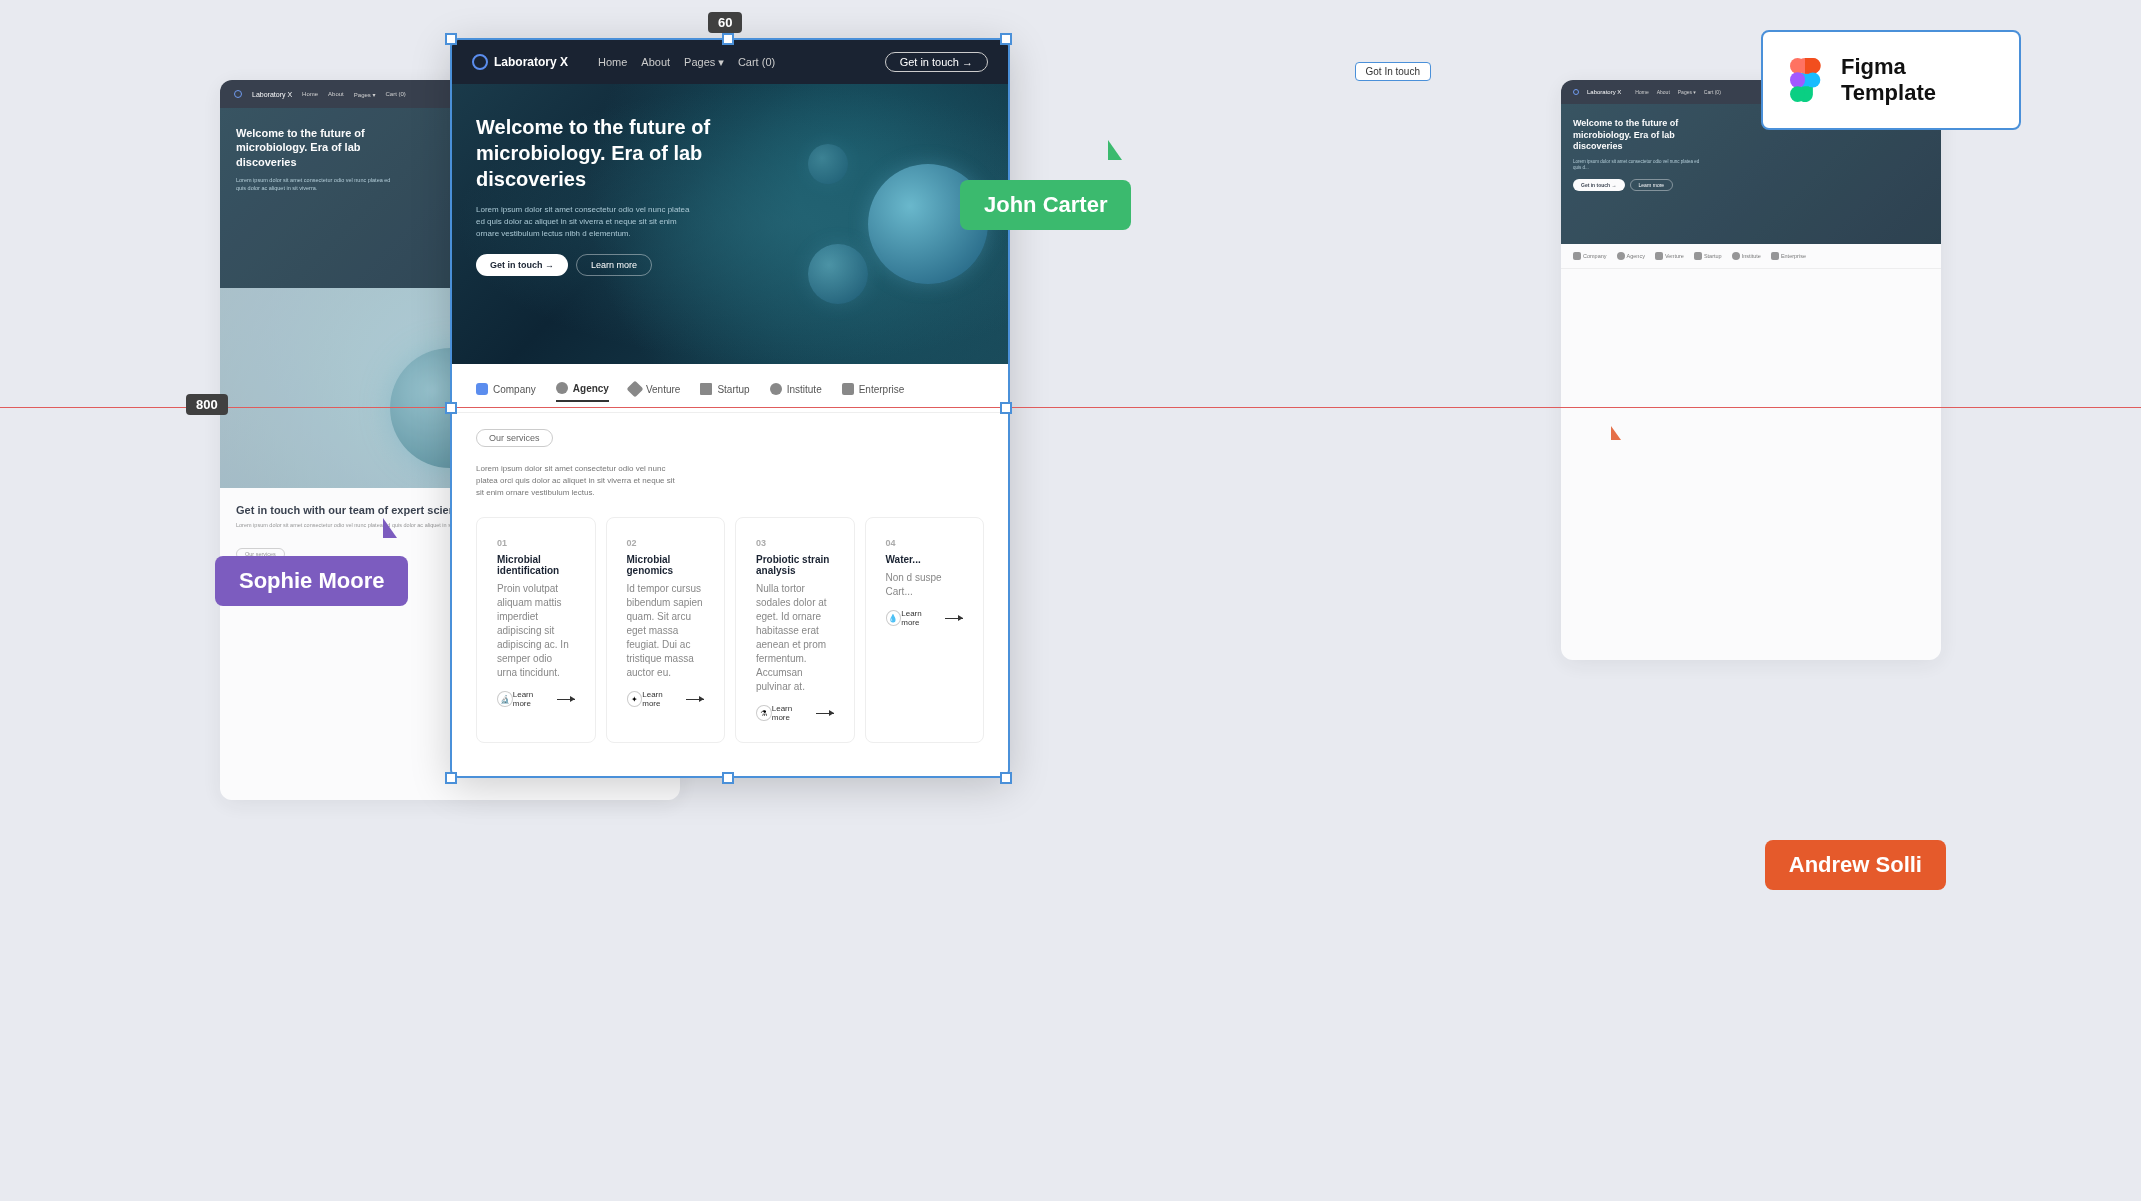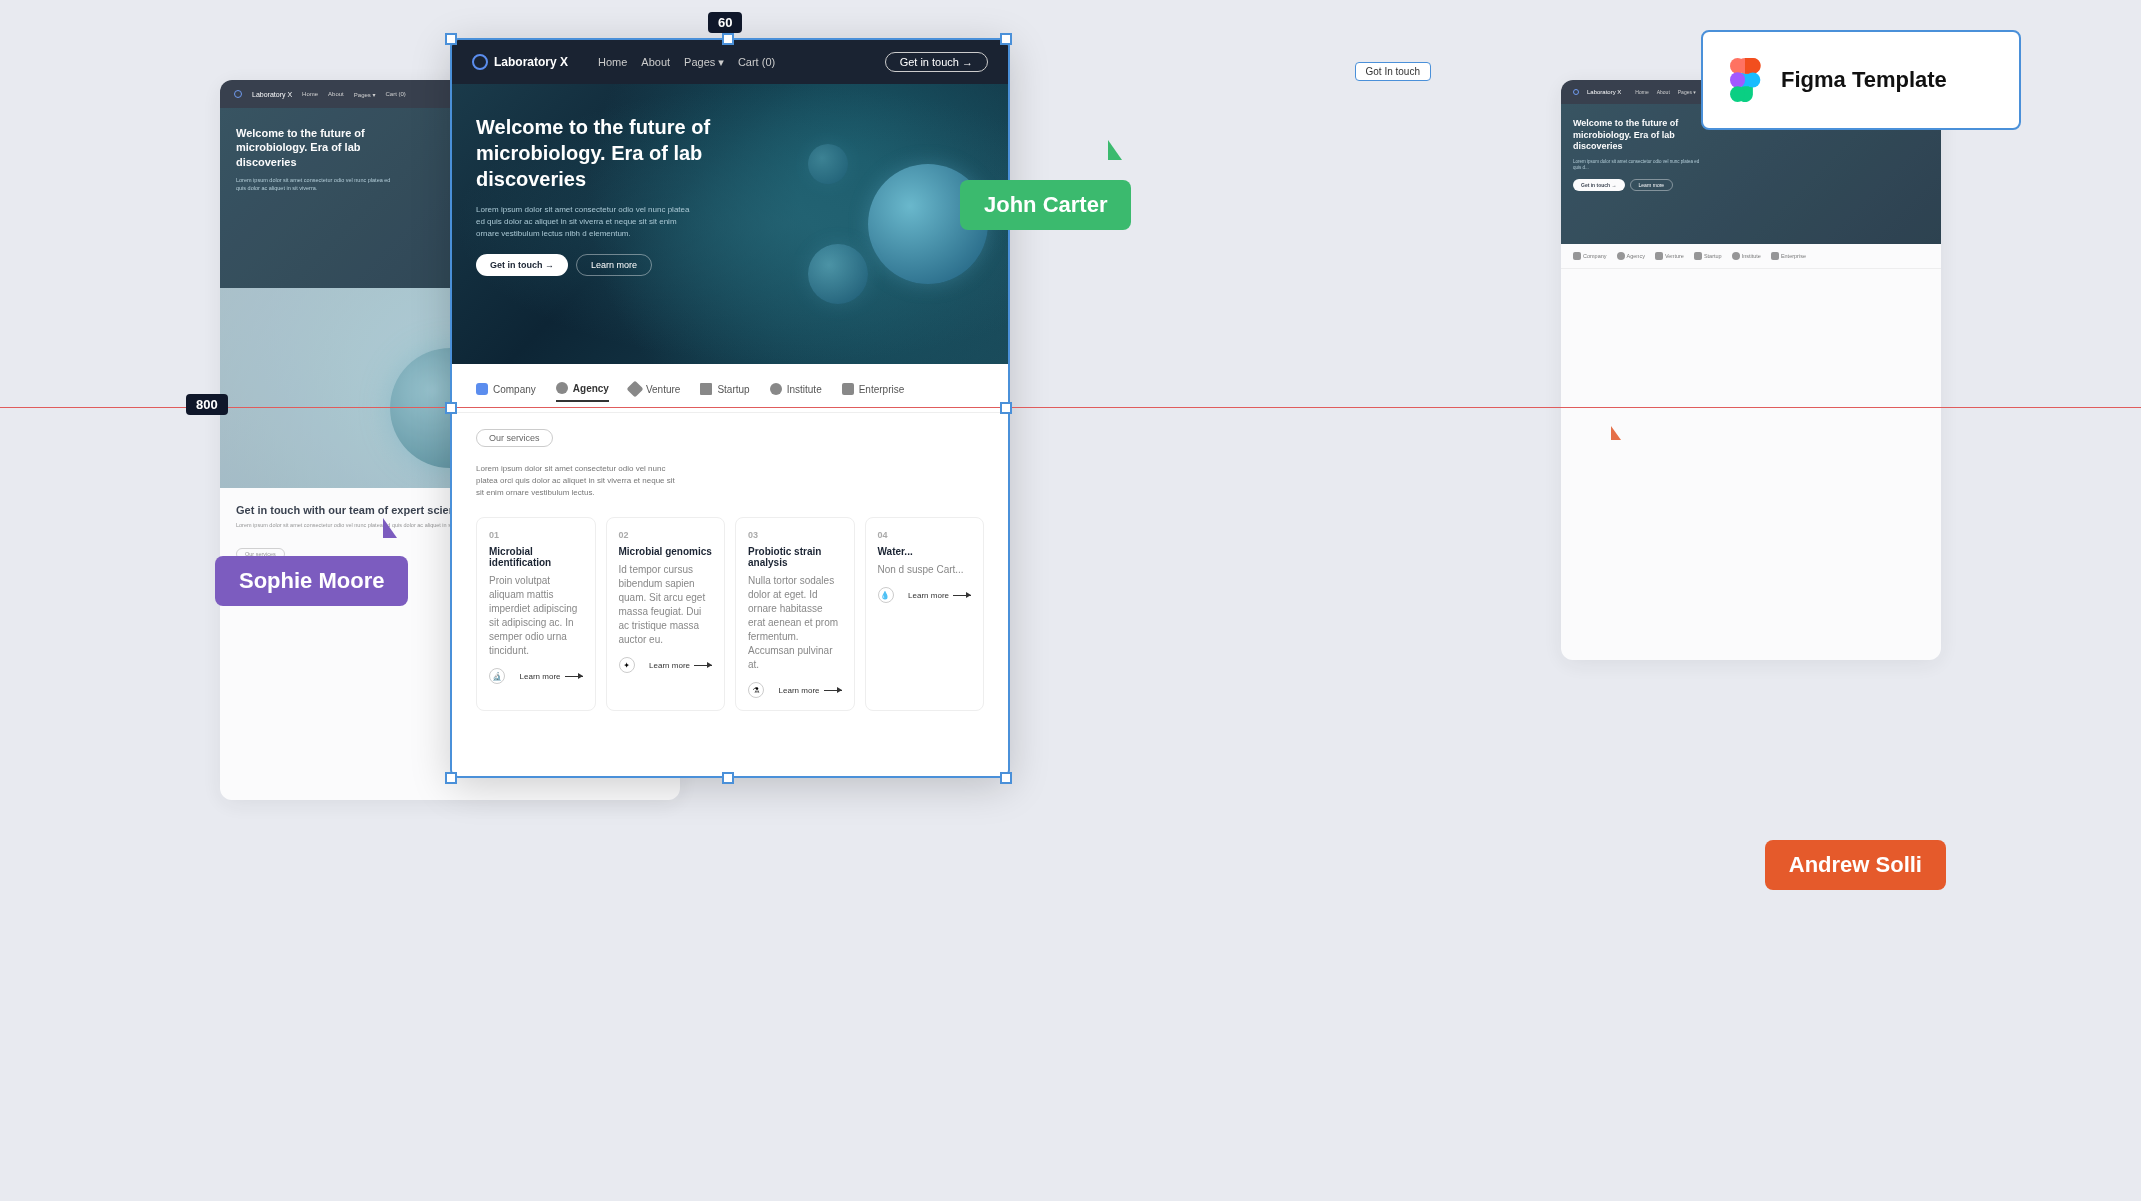"60" .dim-badge { background: #0f172a -> #404040 }
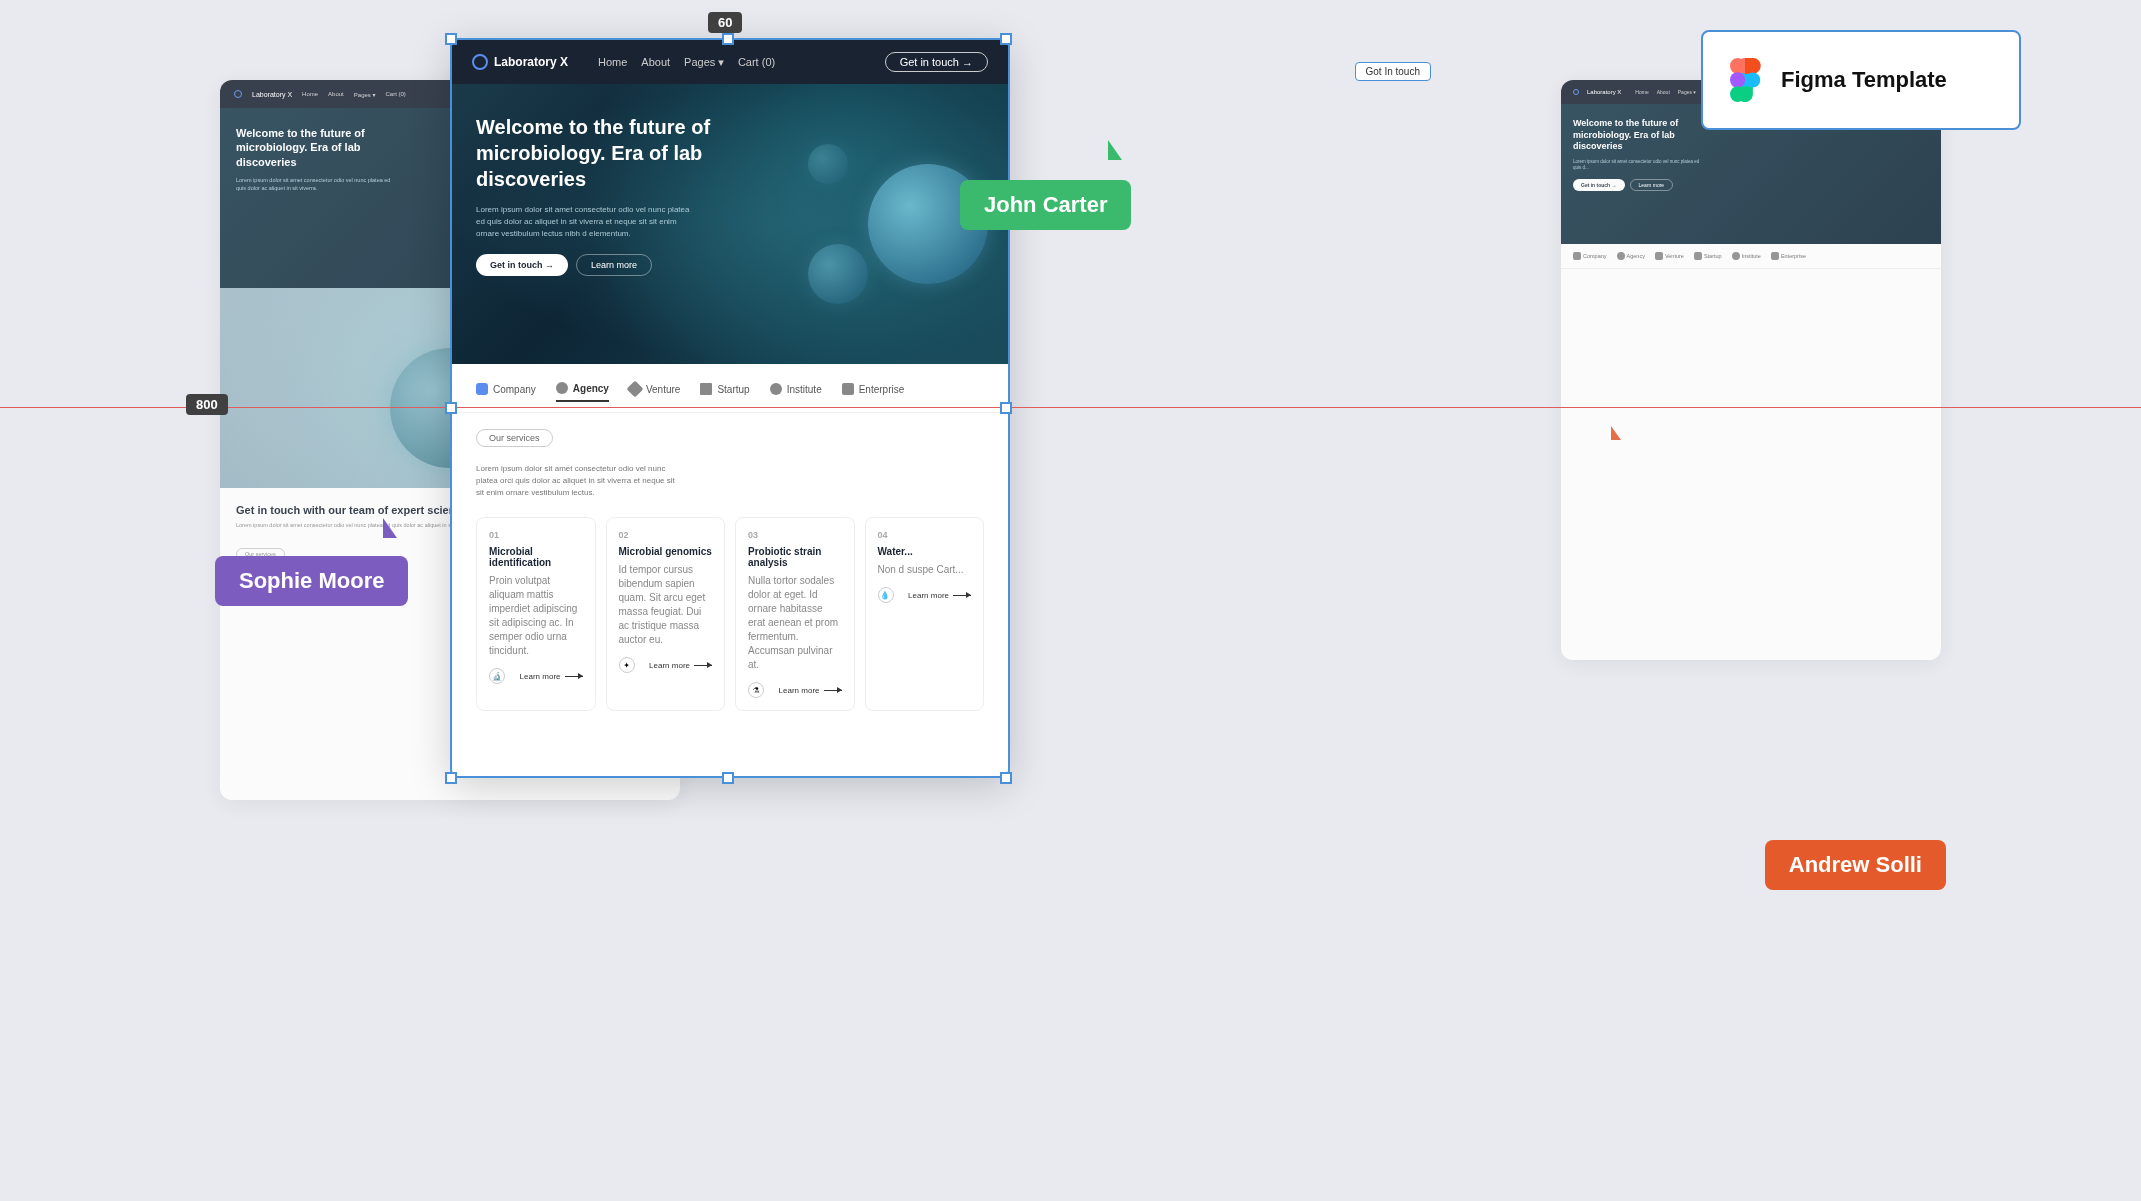"Figma Template" .figma-box { width: 320px -> 260px }
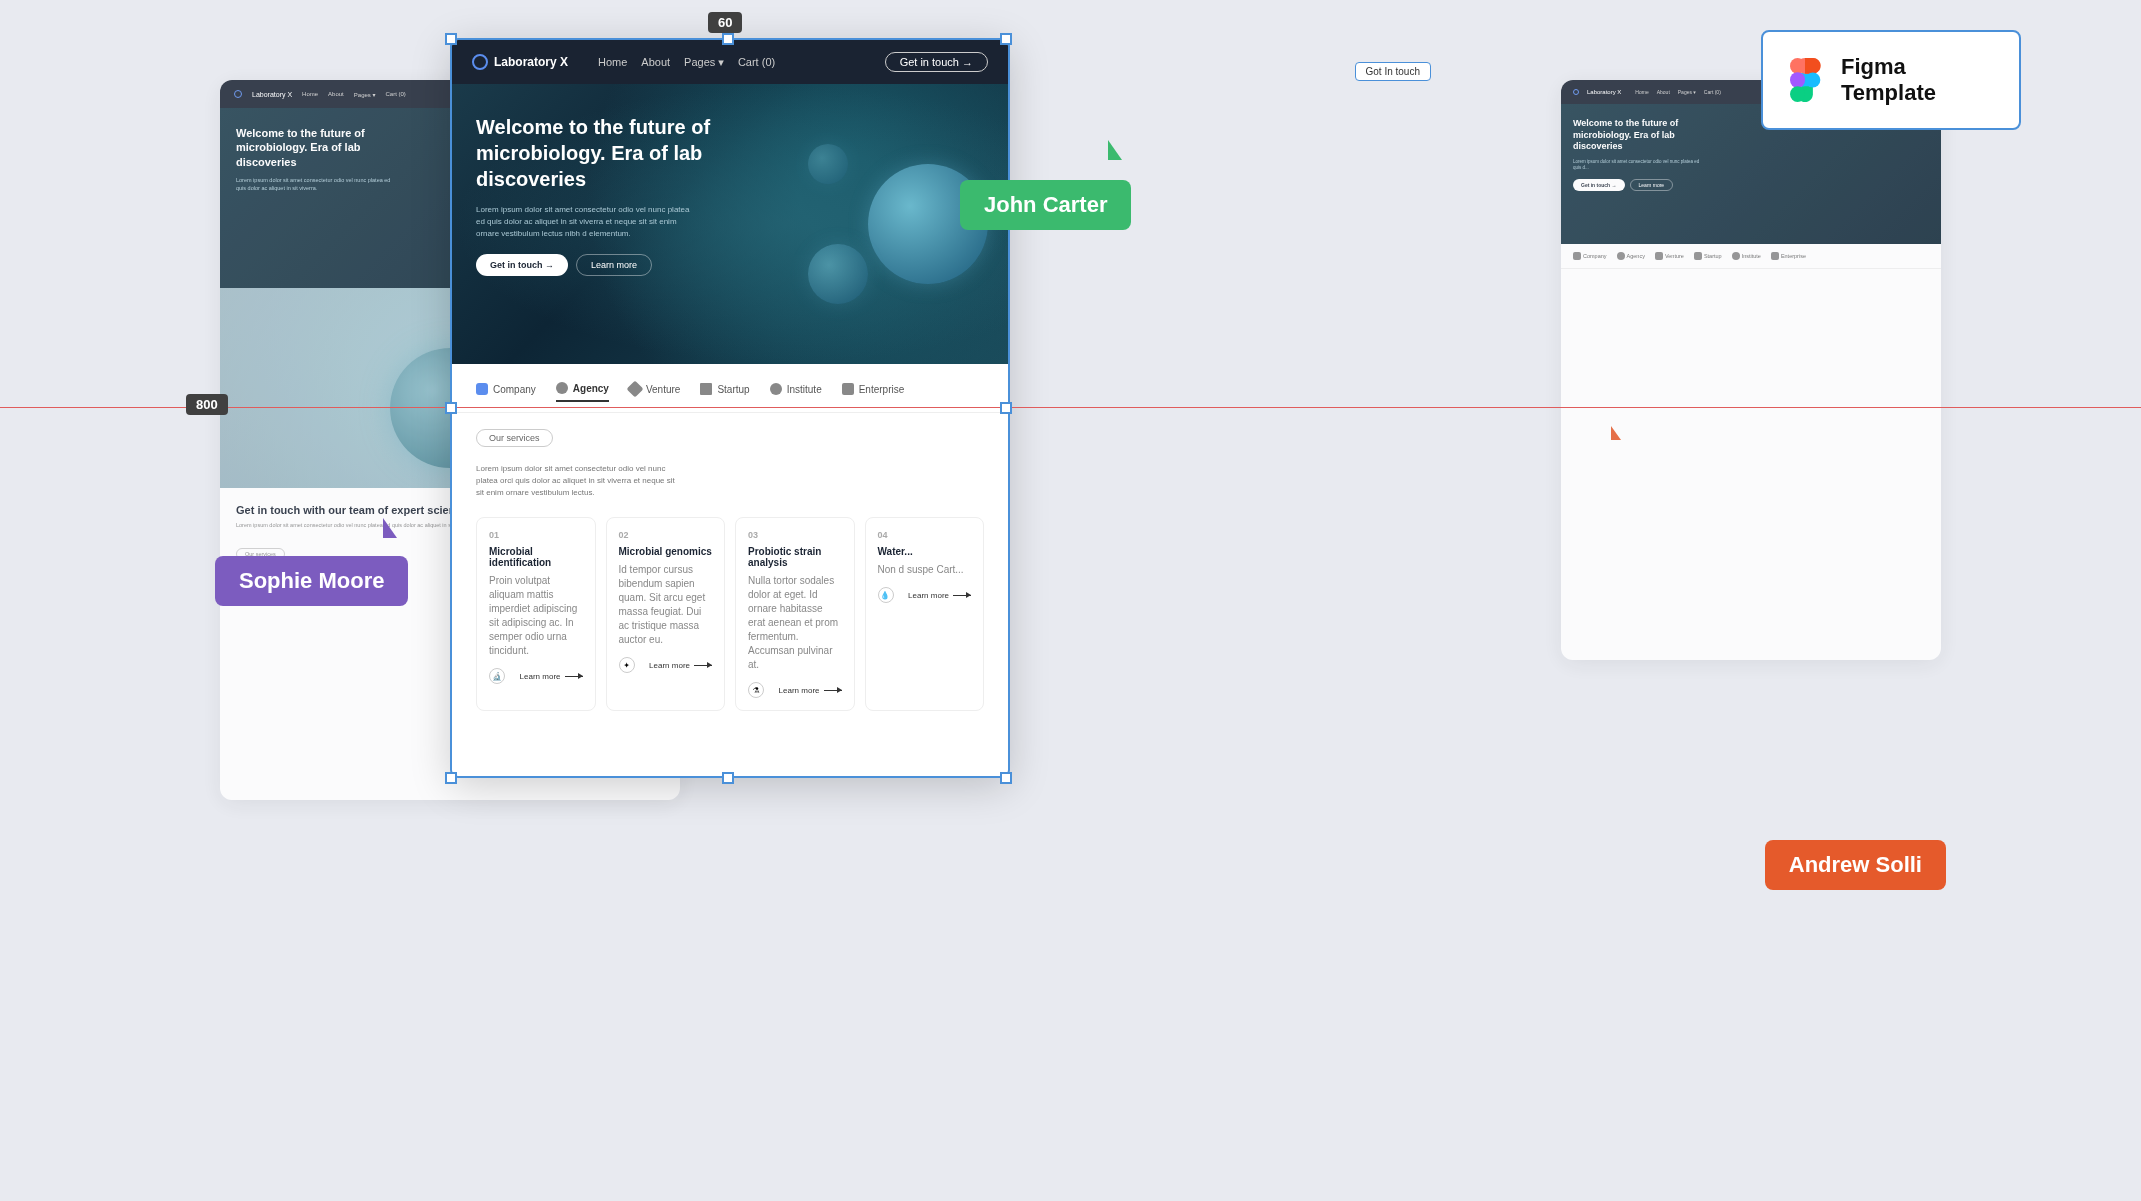"01" .service-card { padding: 12px -> 20px }
